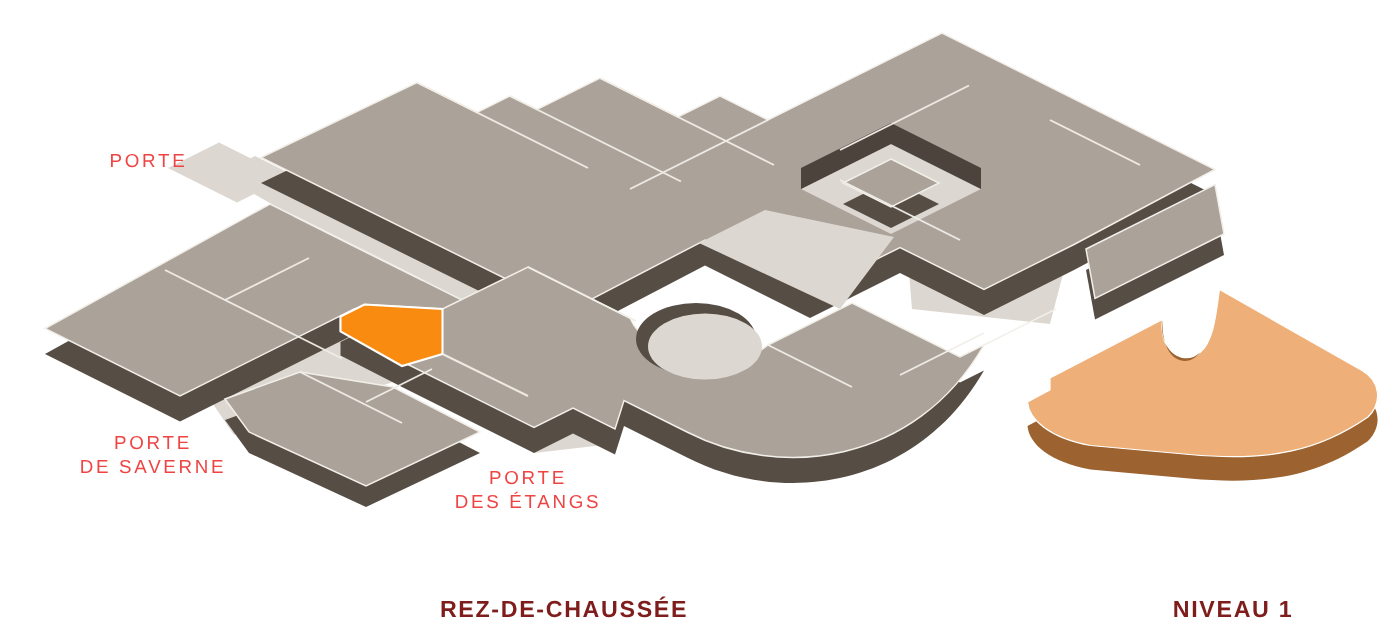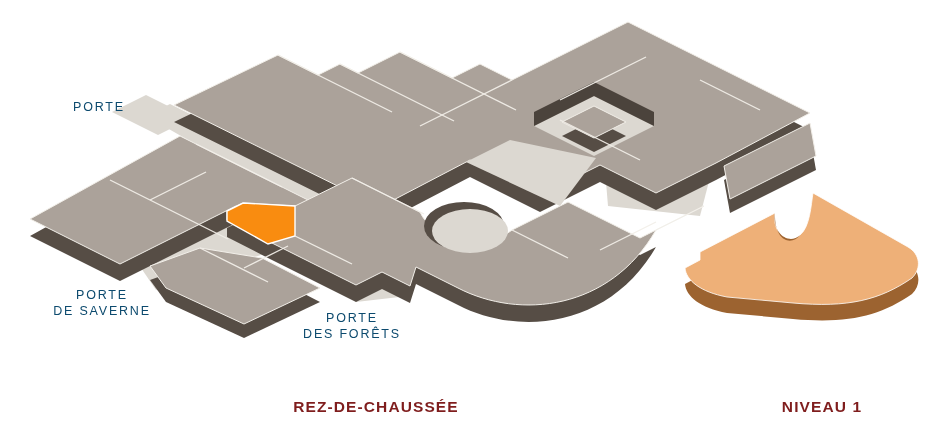"PORTE" .entrance-label { color: #0c4a6e -> #ef4444 }
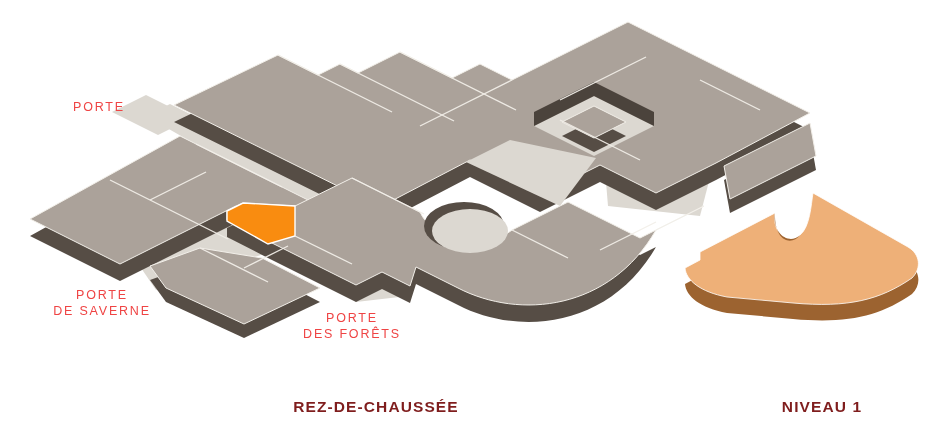"DES FORÊTS" div { text: FORÊTS -> ÉTANGS }
